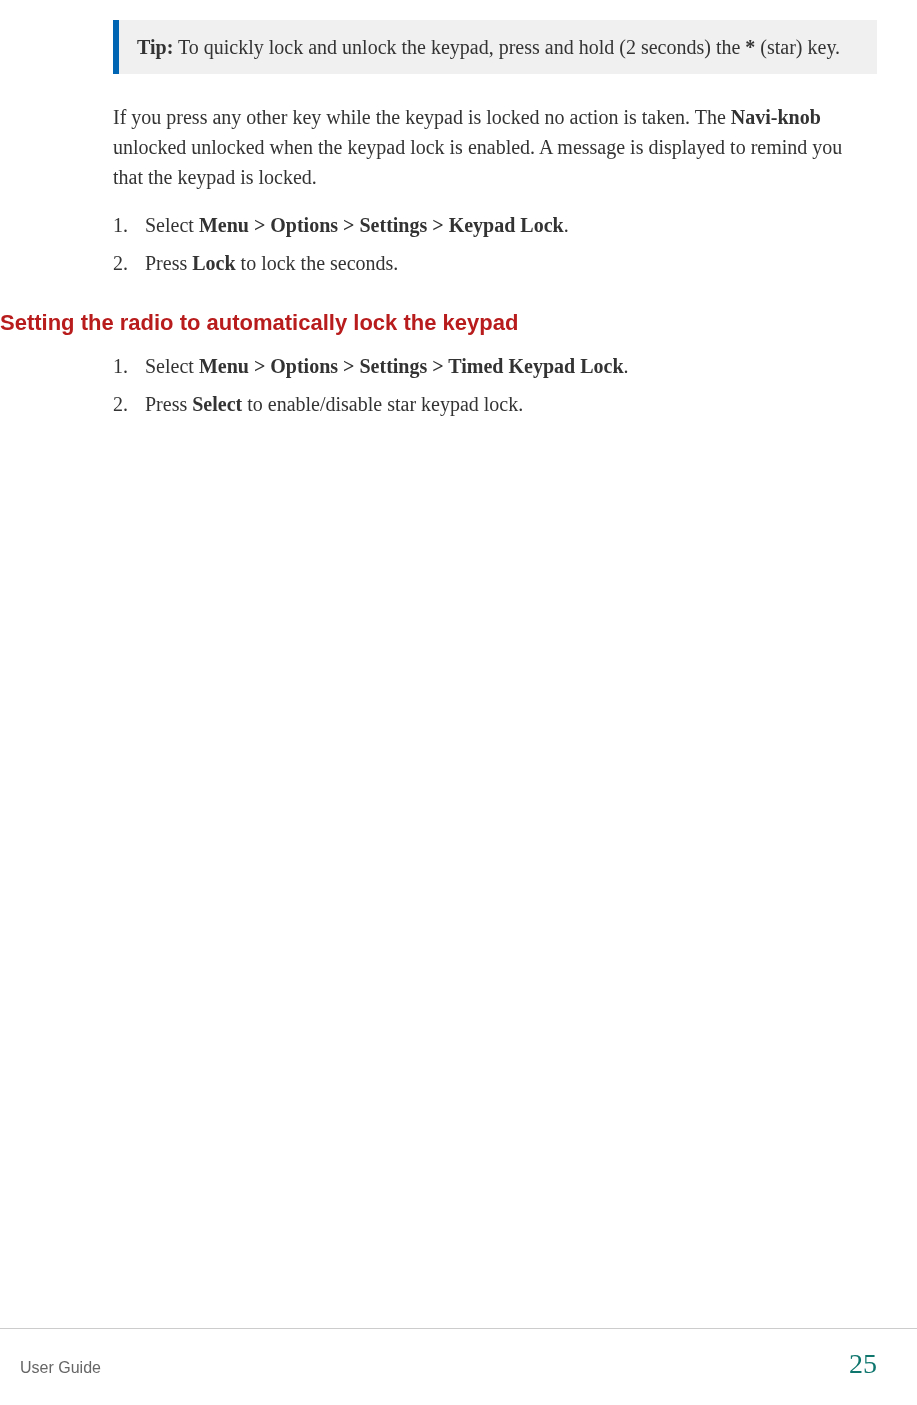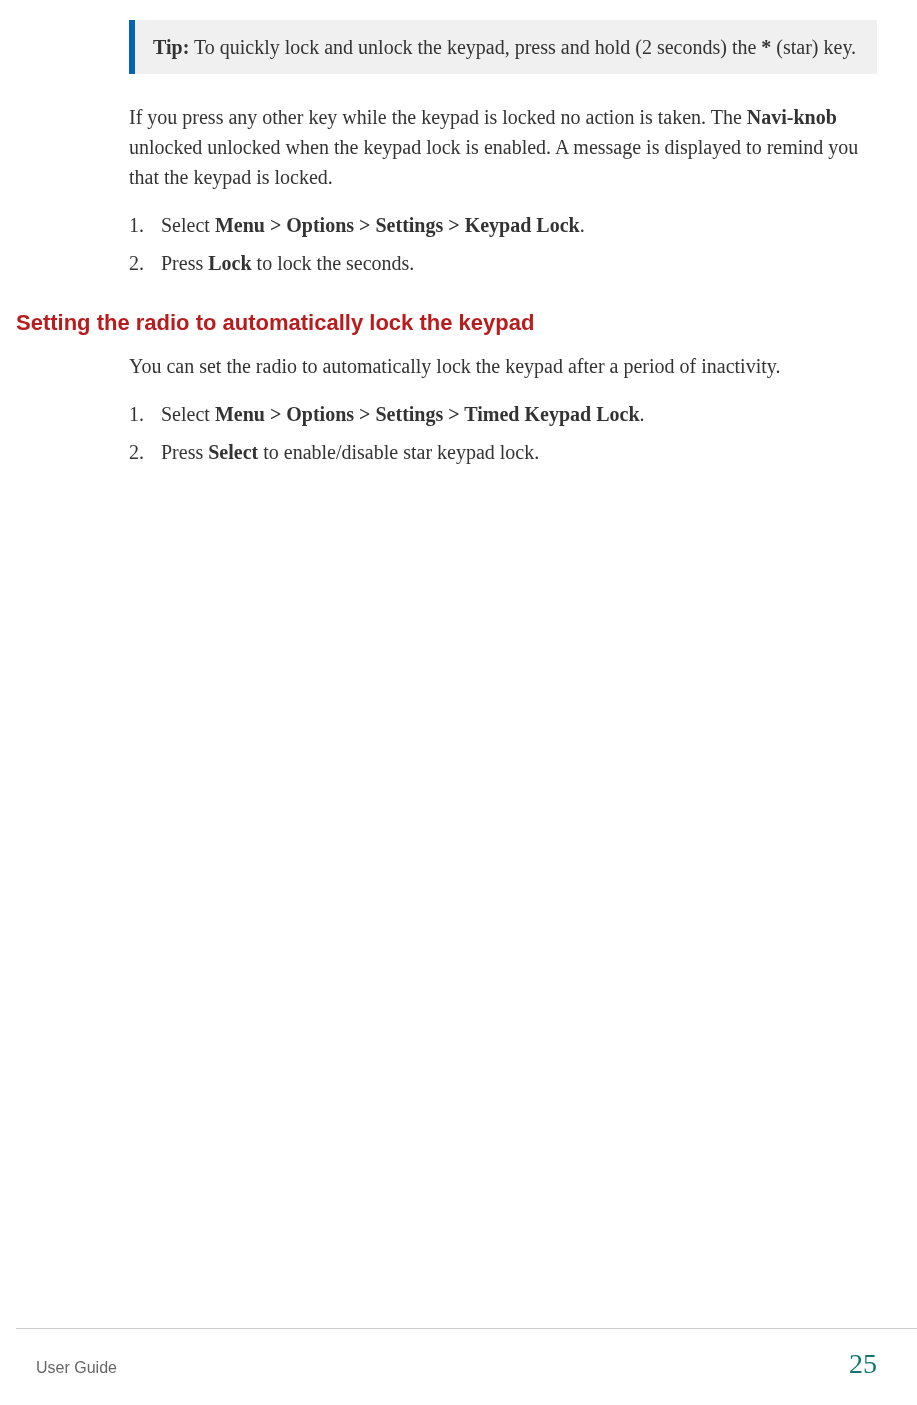"Tip: To quickly lock and" .content { padding: 20px 40px 0 16px -> 20px 40px 0 0 }
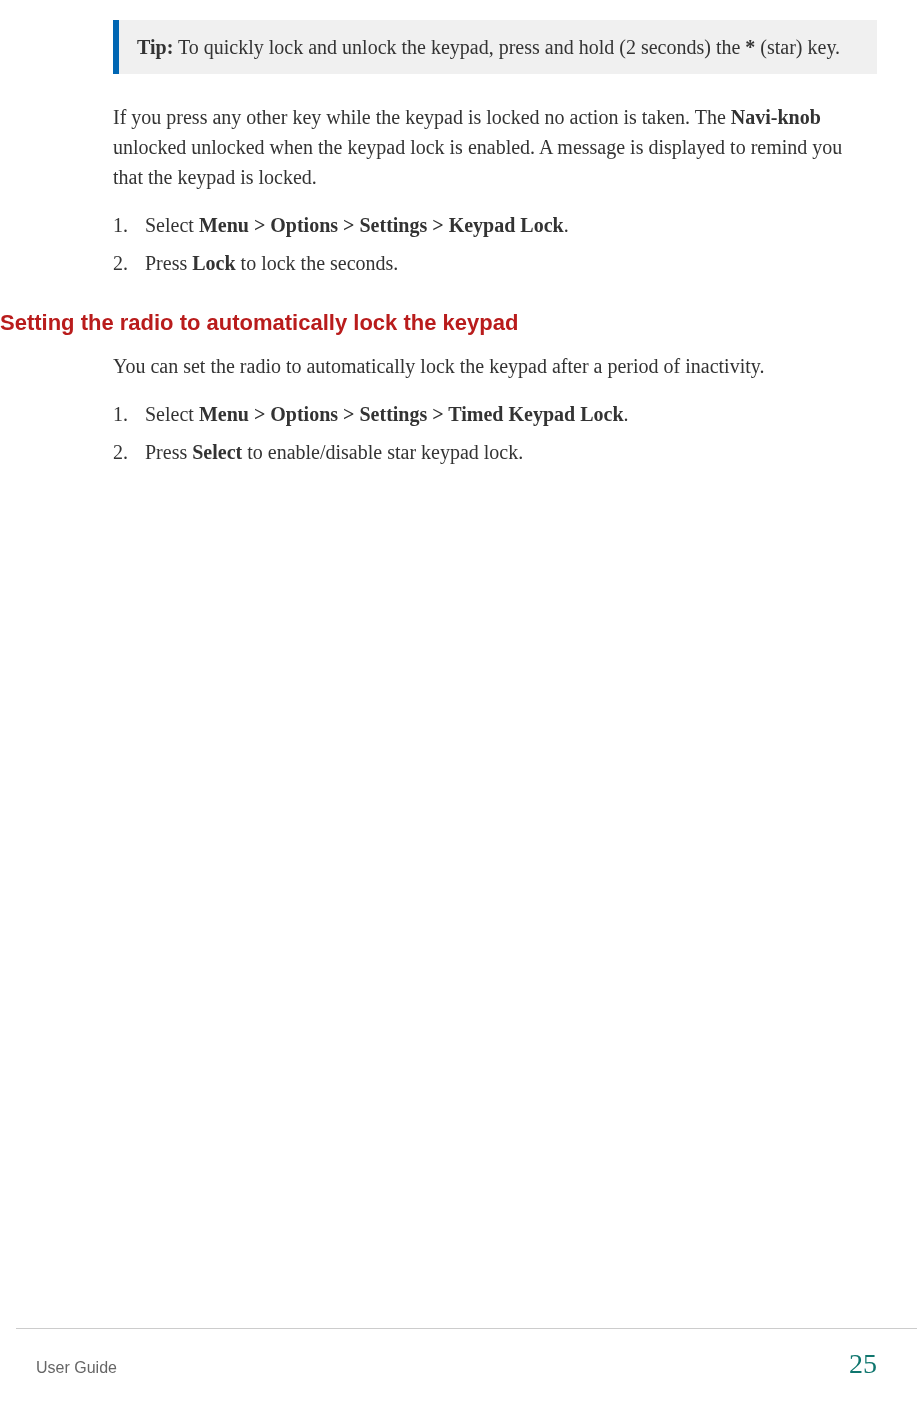"You can set the radio" p.body-text { html: <p>You can set the radio to automatically lock the keypad after a period of inactivity.</p> -> none }
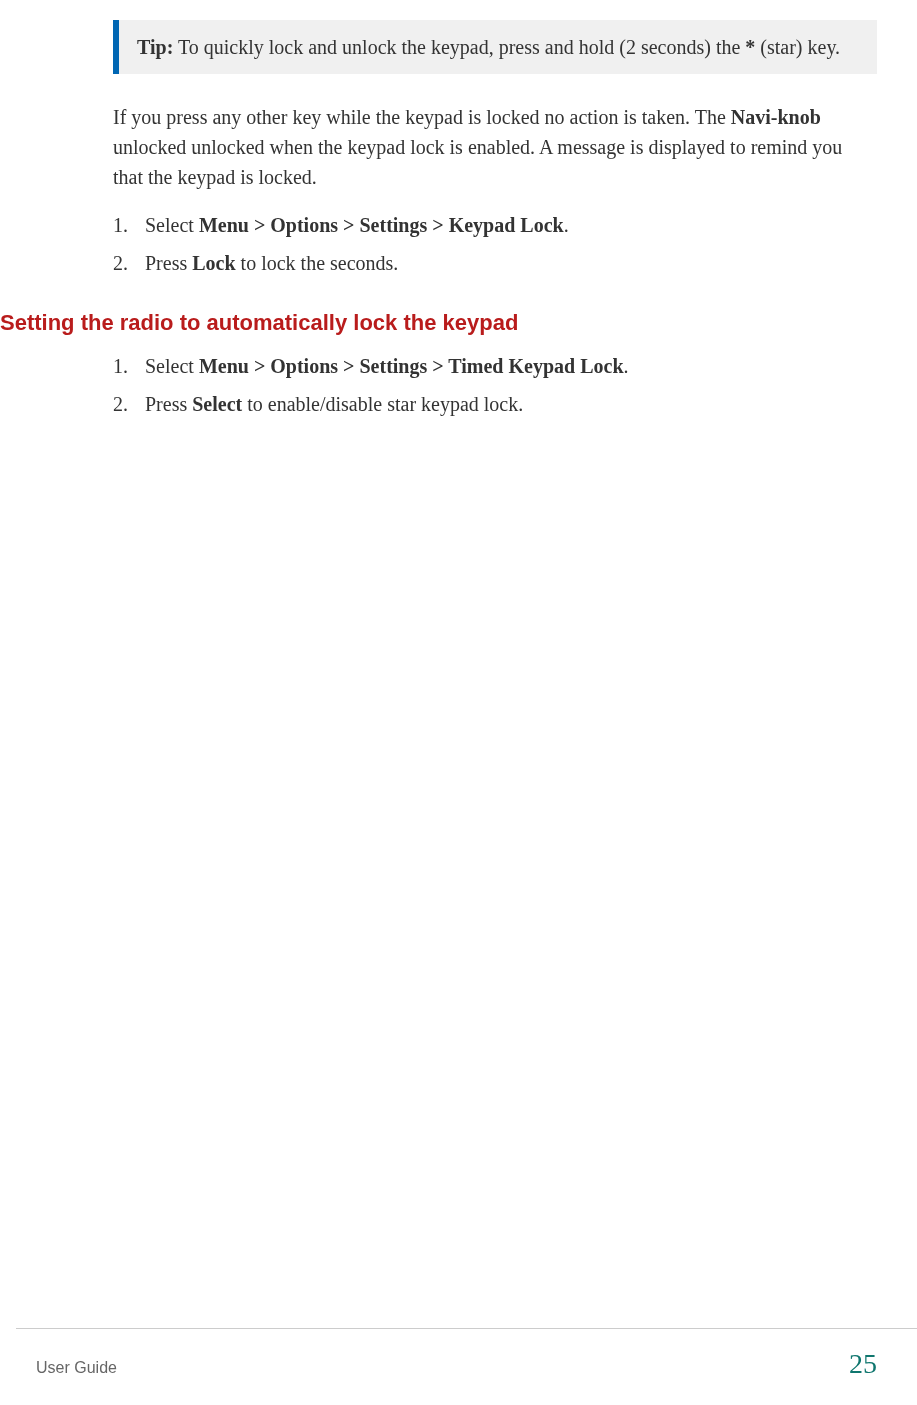"User Guide" .footer { left: 16px -> 0 }
